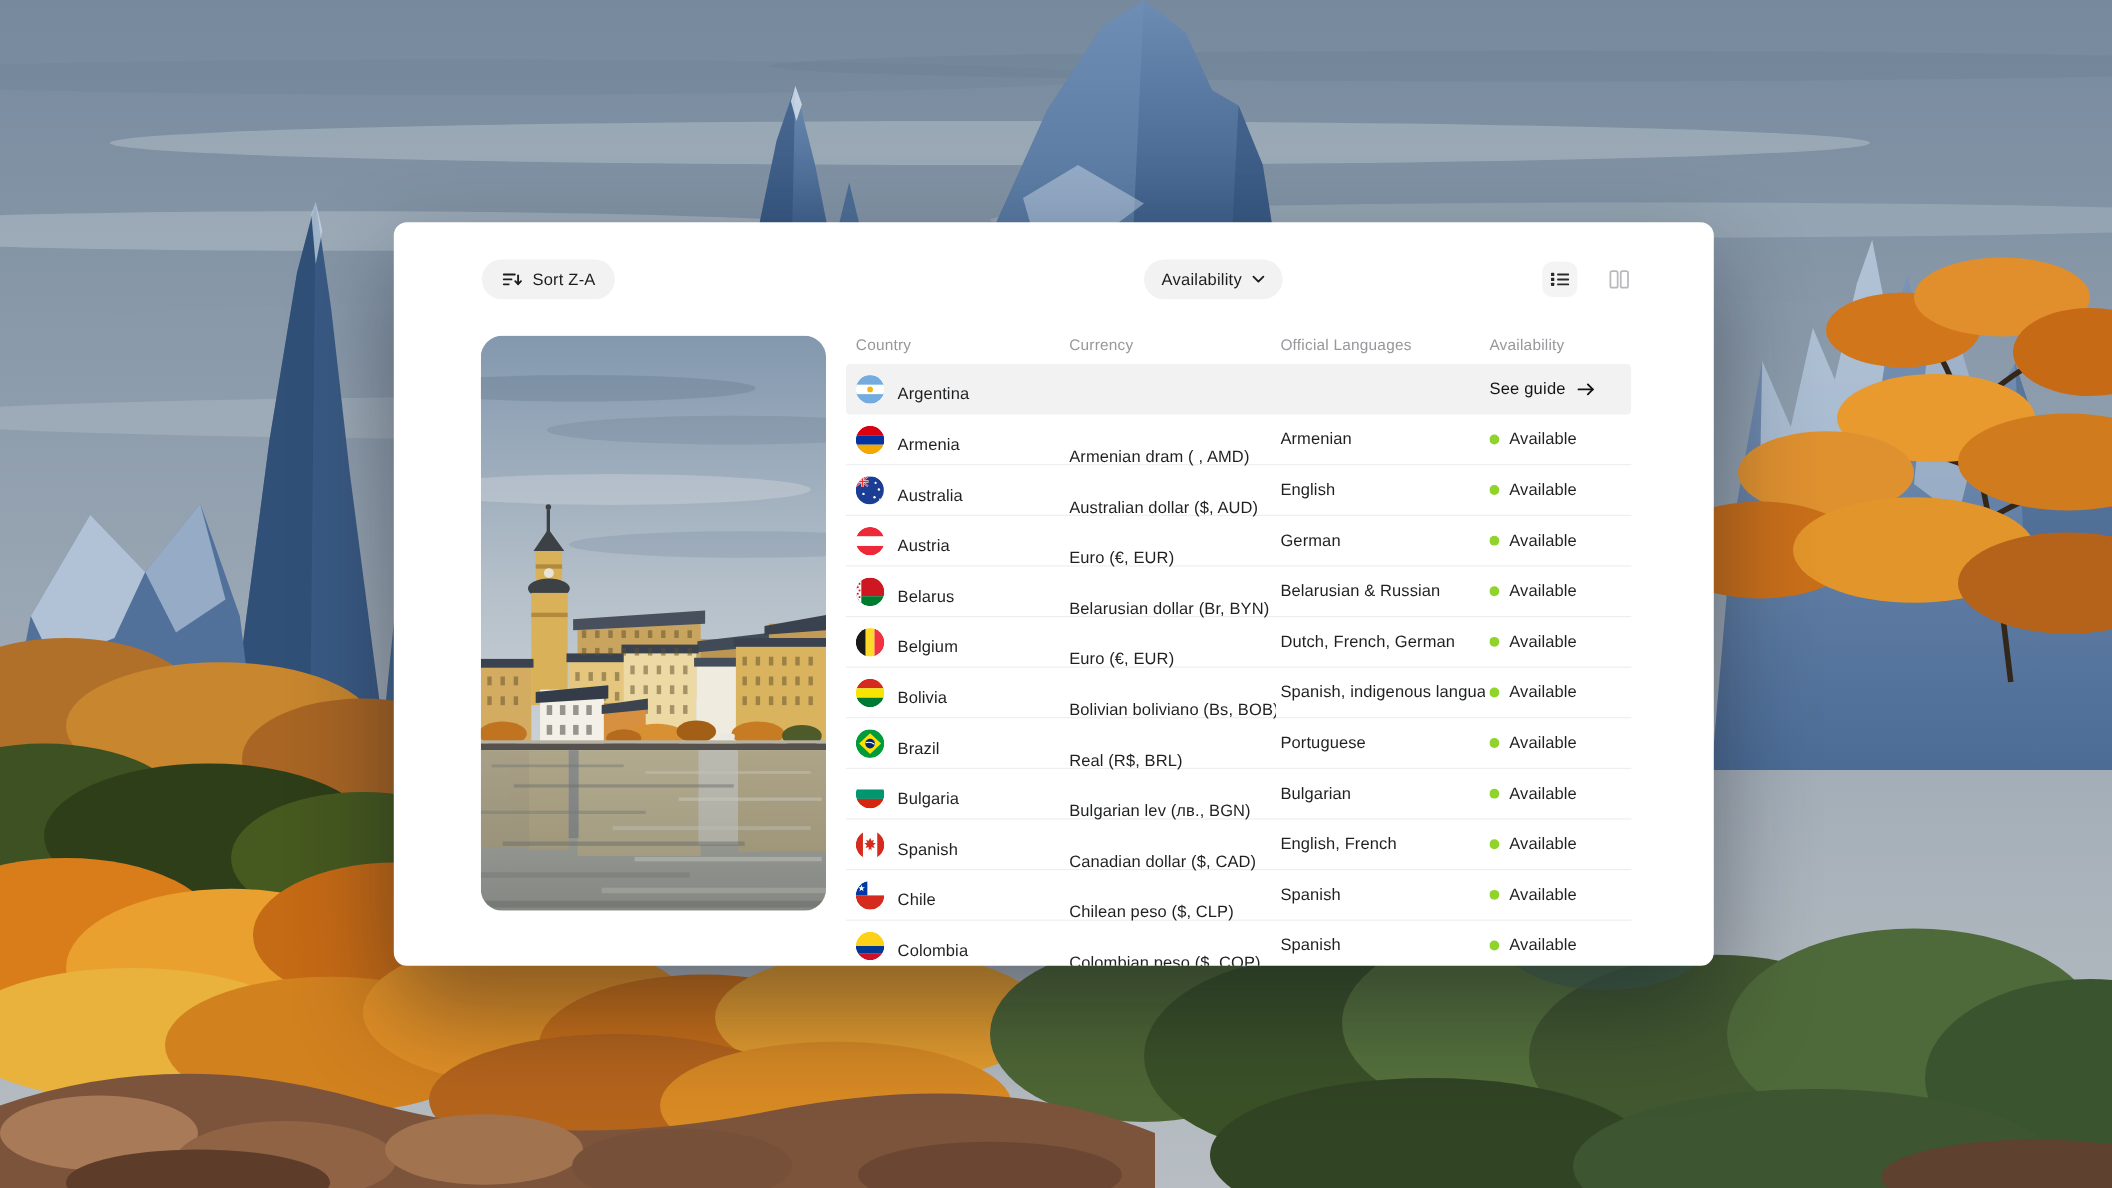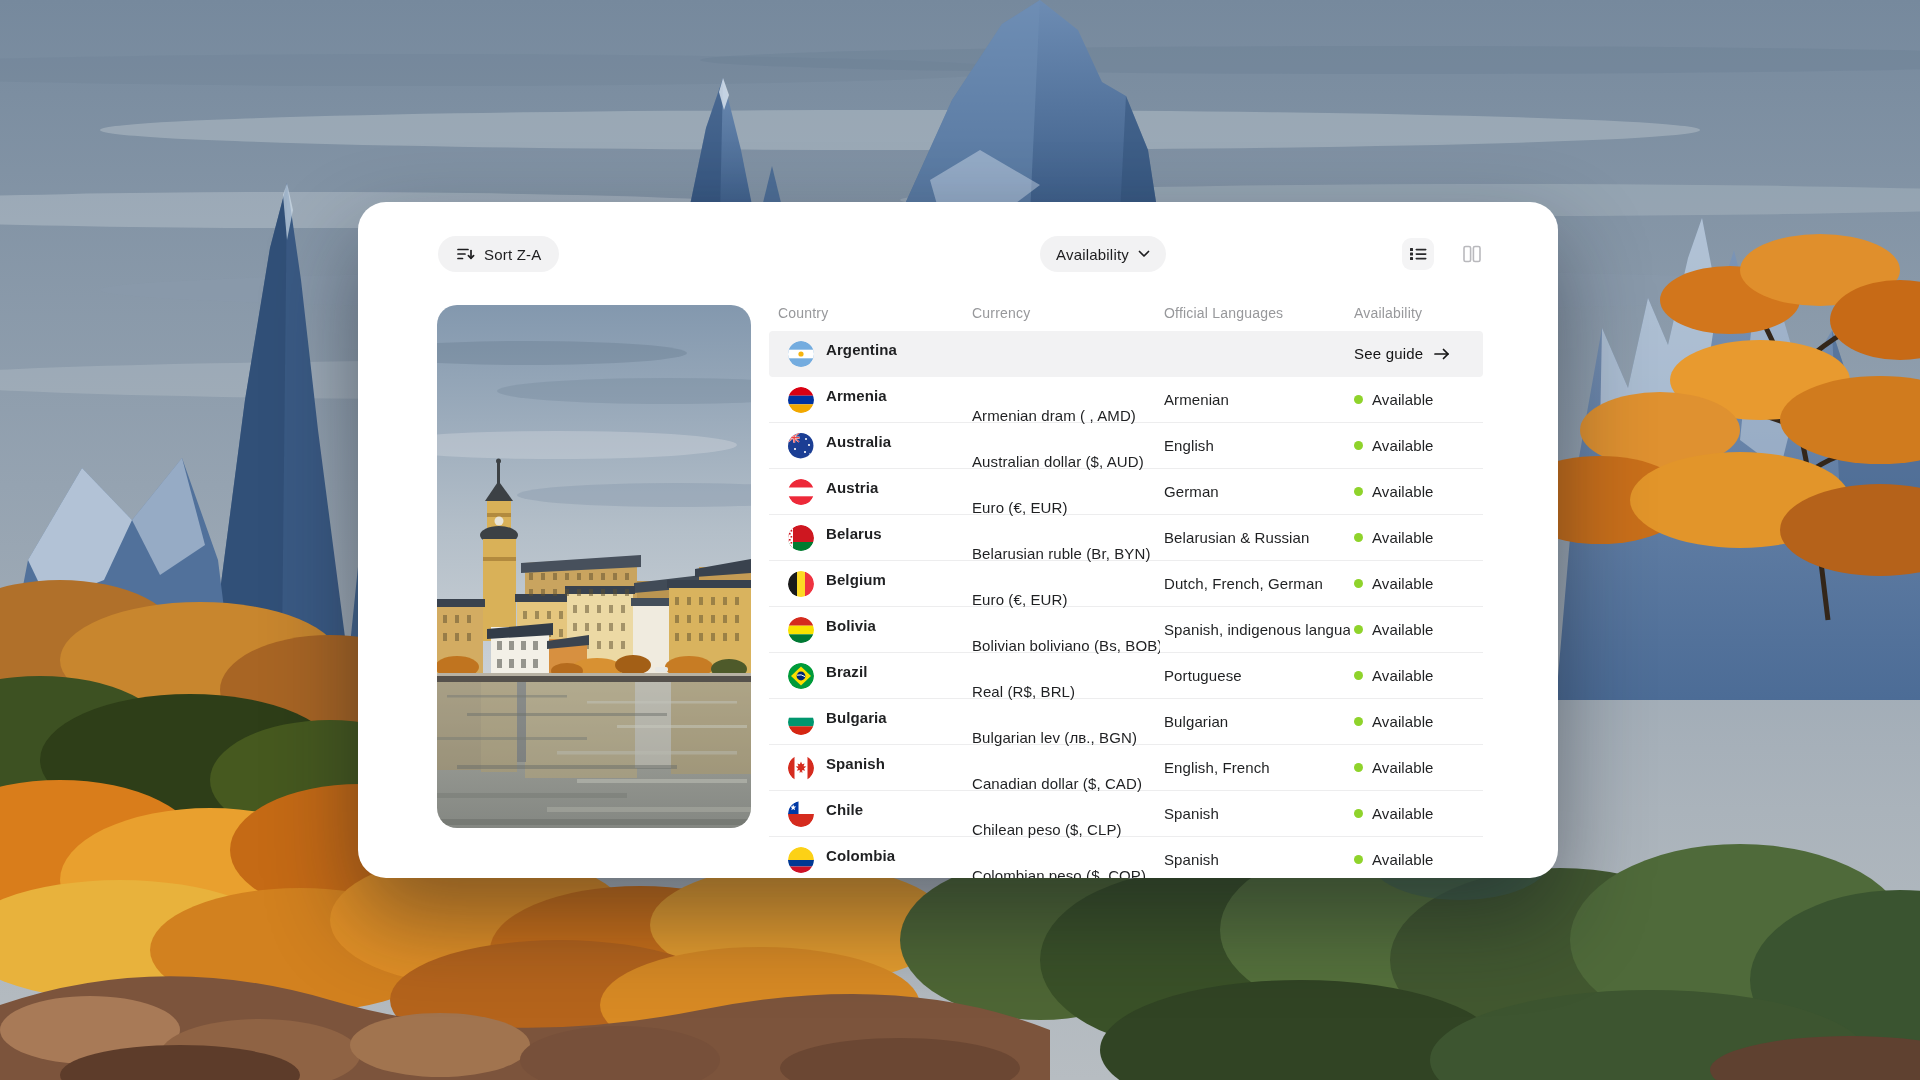"Sort Z-A" .card { border-radius: 28px -> 12px }
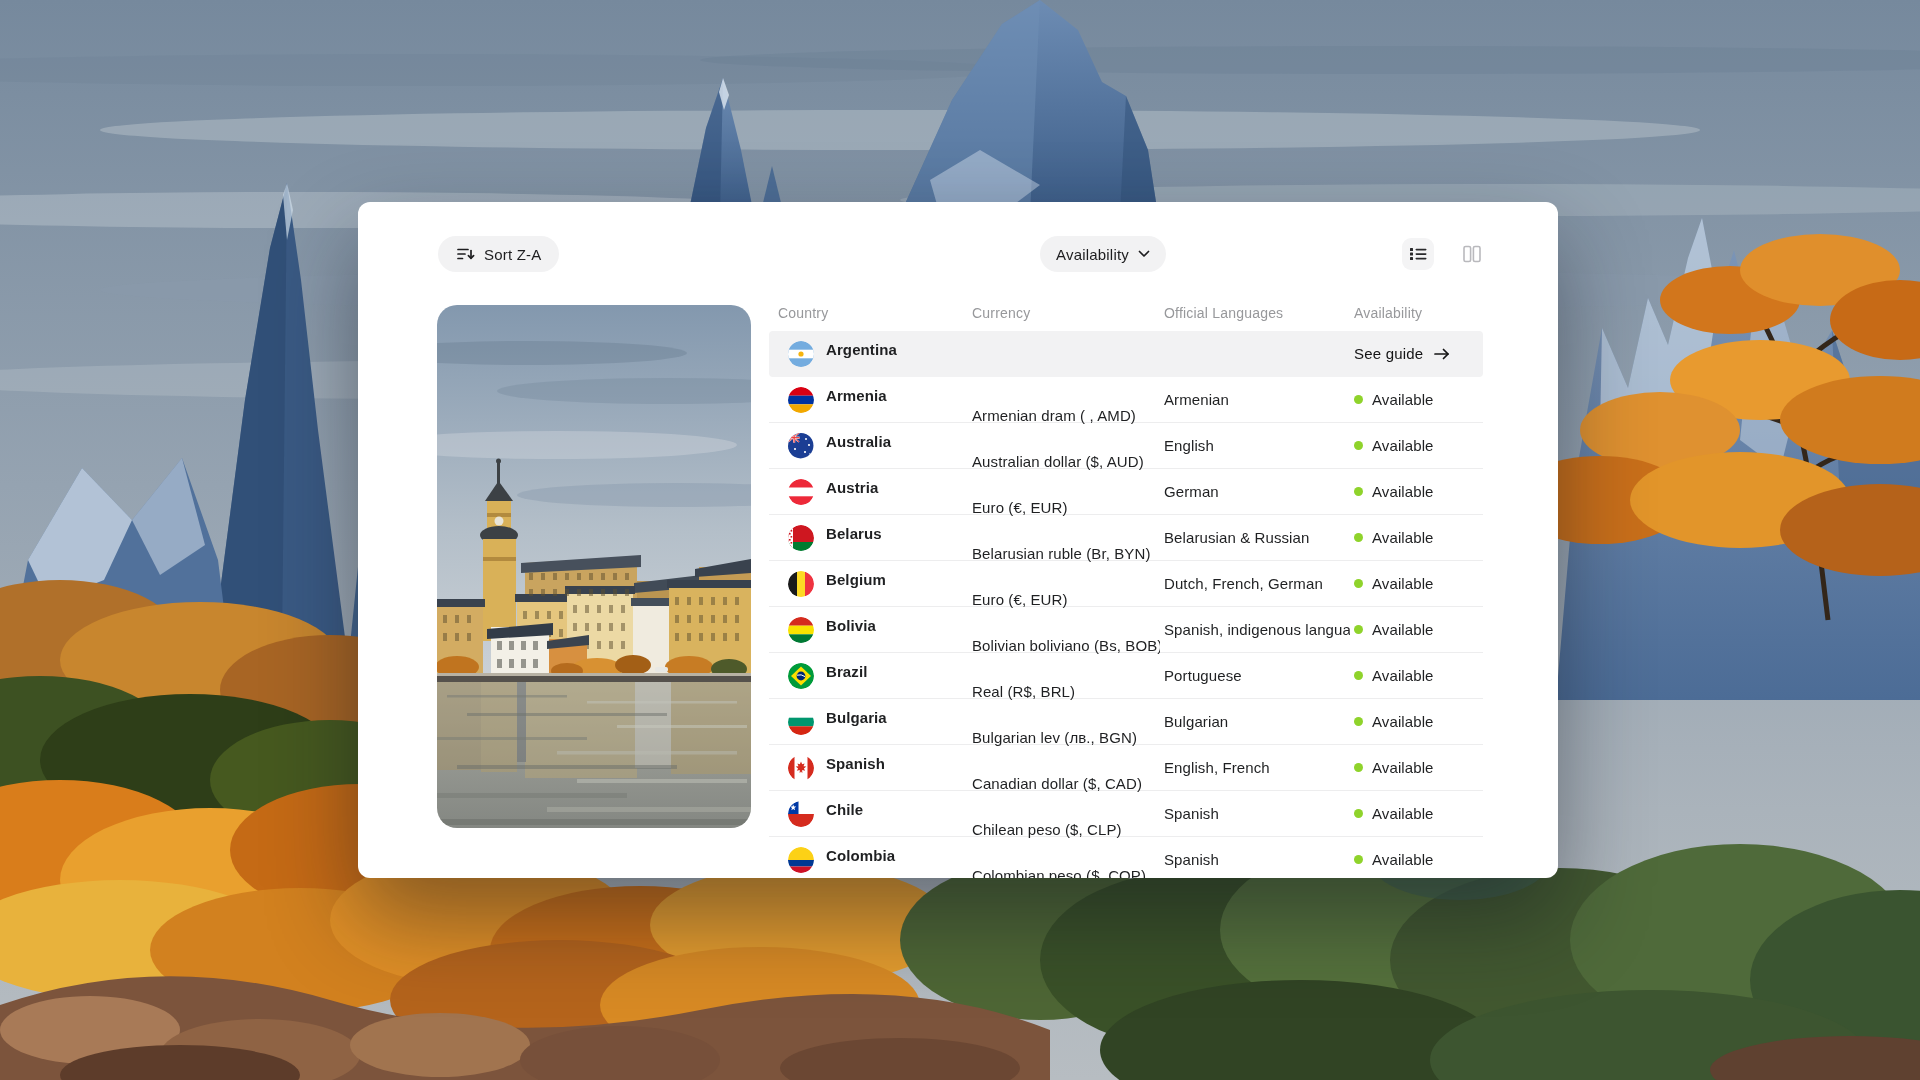"Argentina" .c-country { align-items: flex-start -> flex-end; font-weight: bold -> none; left: 19px -> 9px }
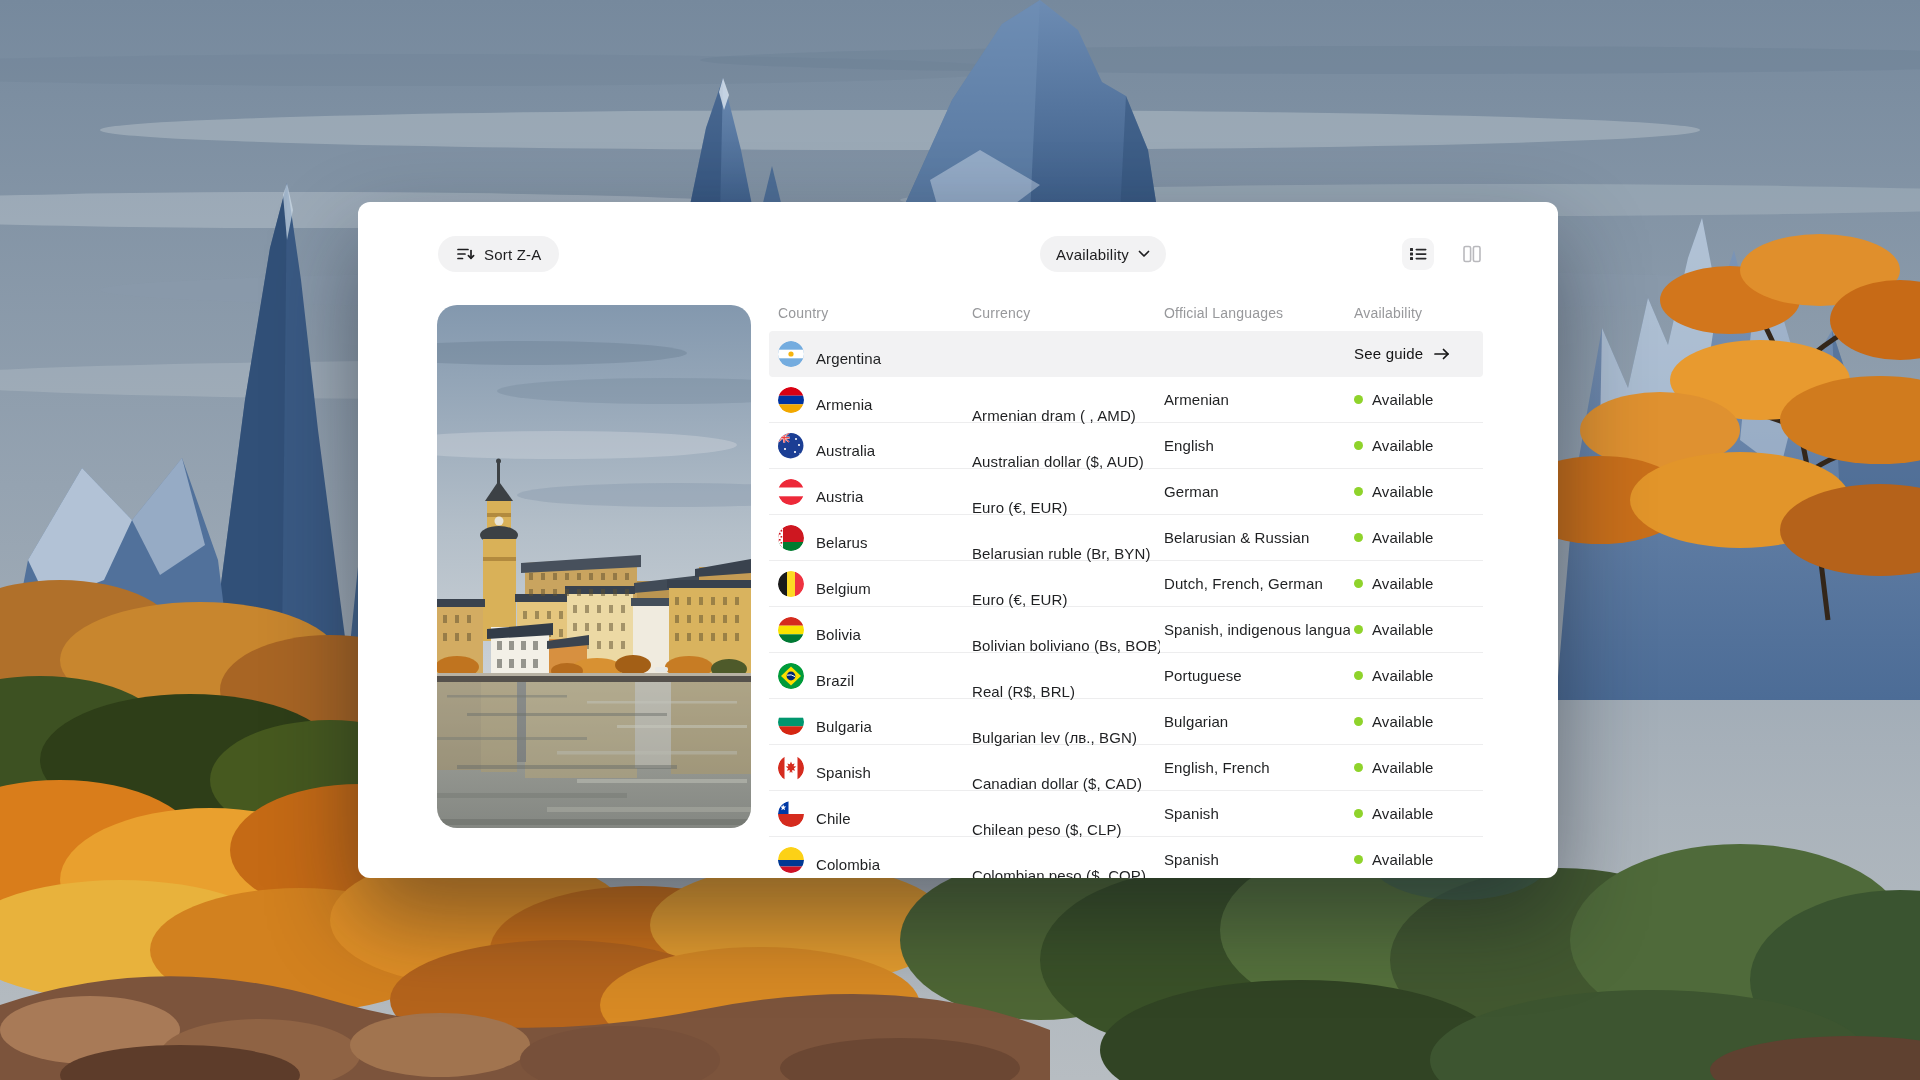"Belarusian ruble (Br, BYN)" div.cell { text: ruble -> dollar }
